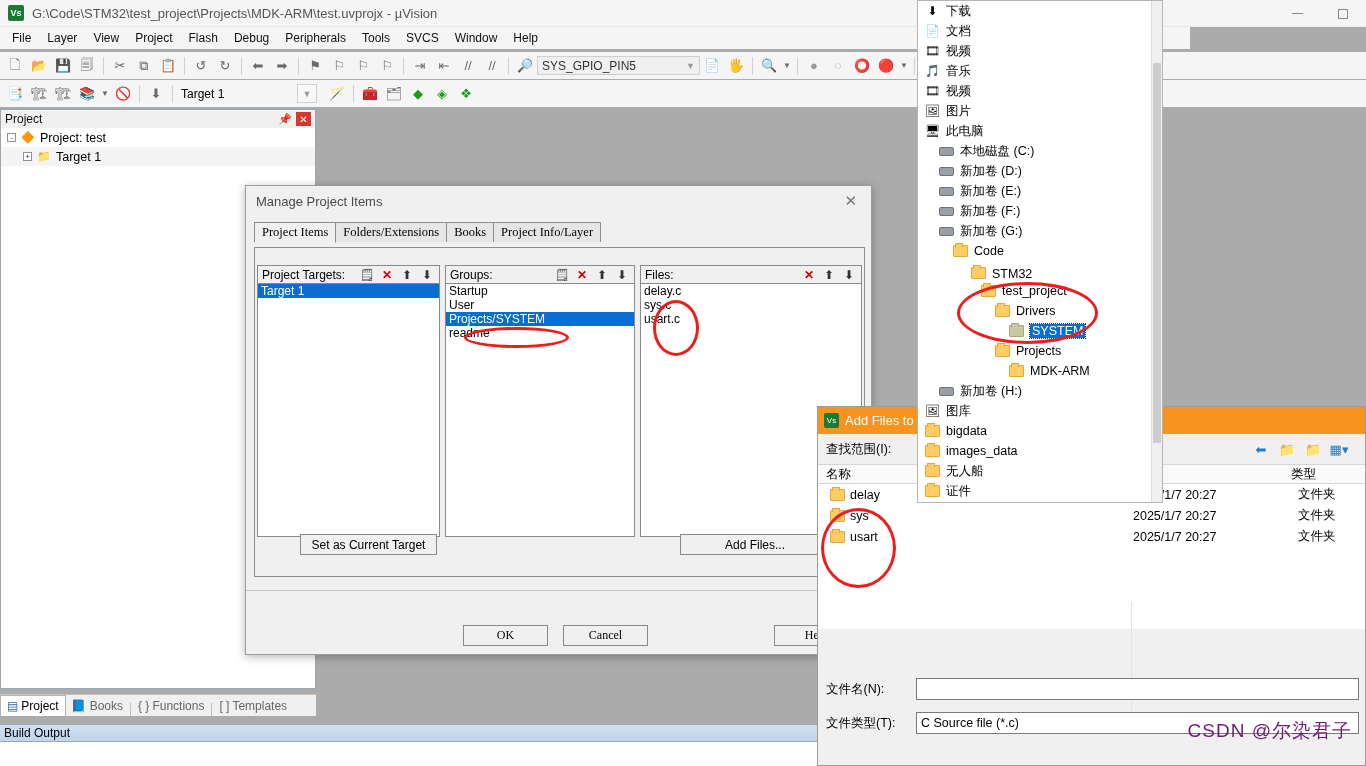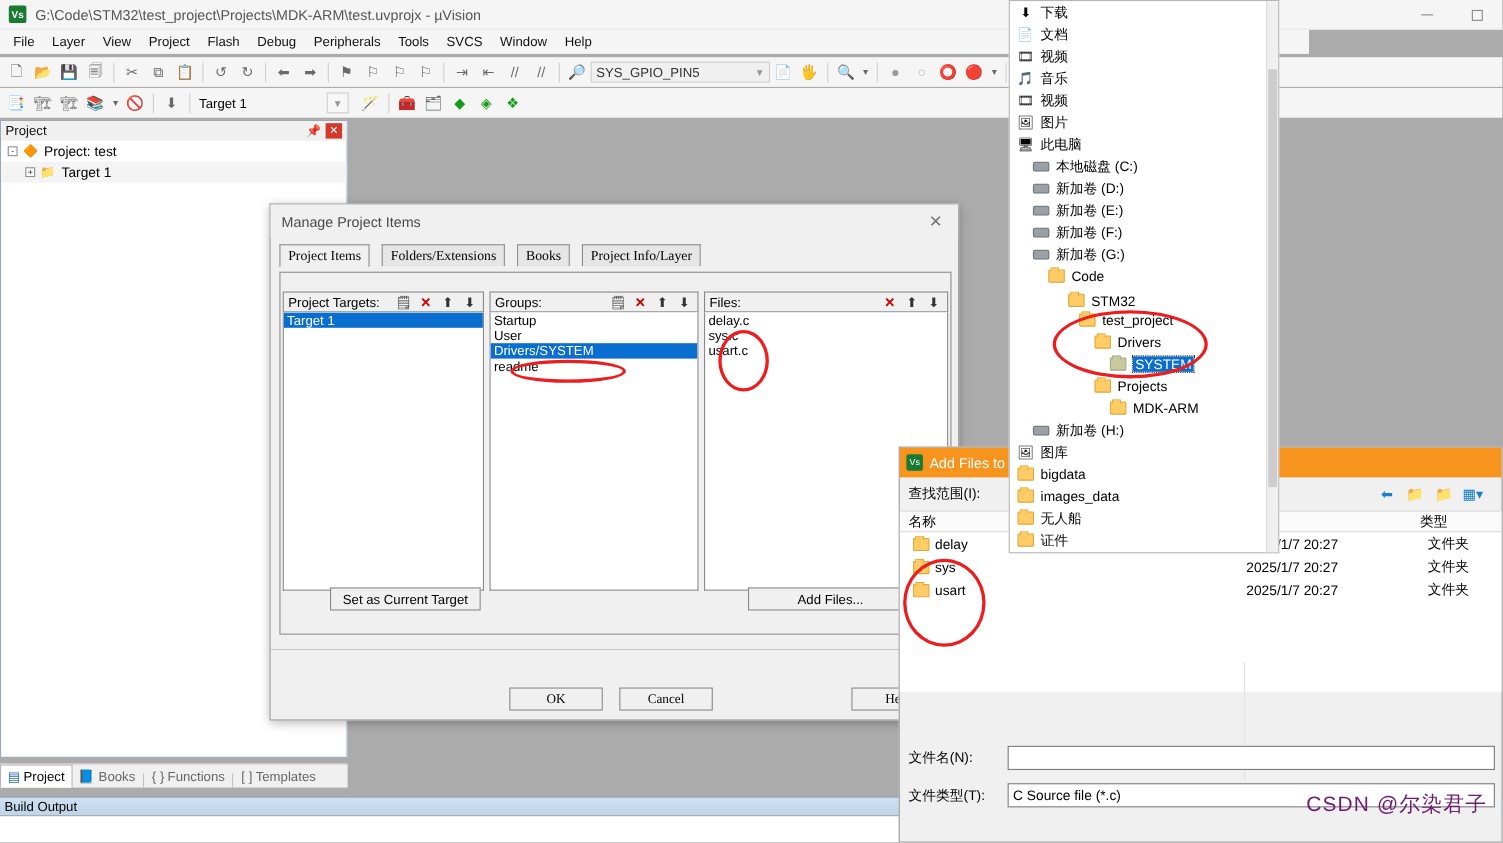"Project Items" .tabs-row { gap: 12px -> none }
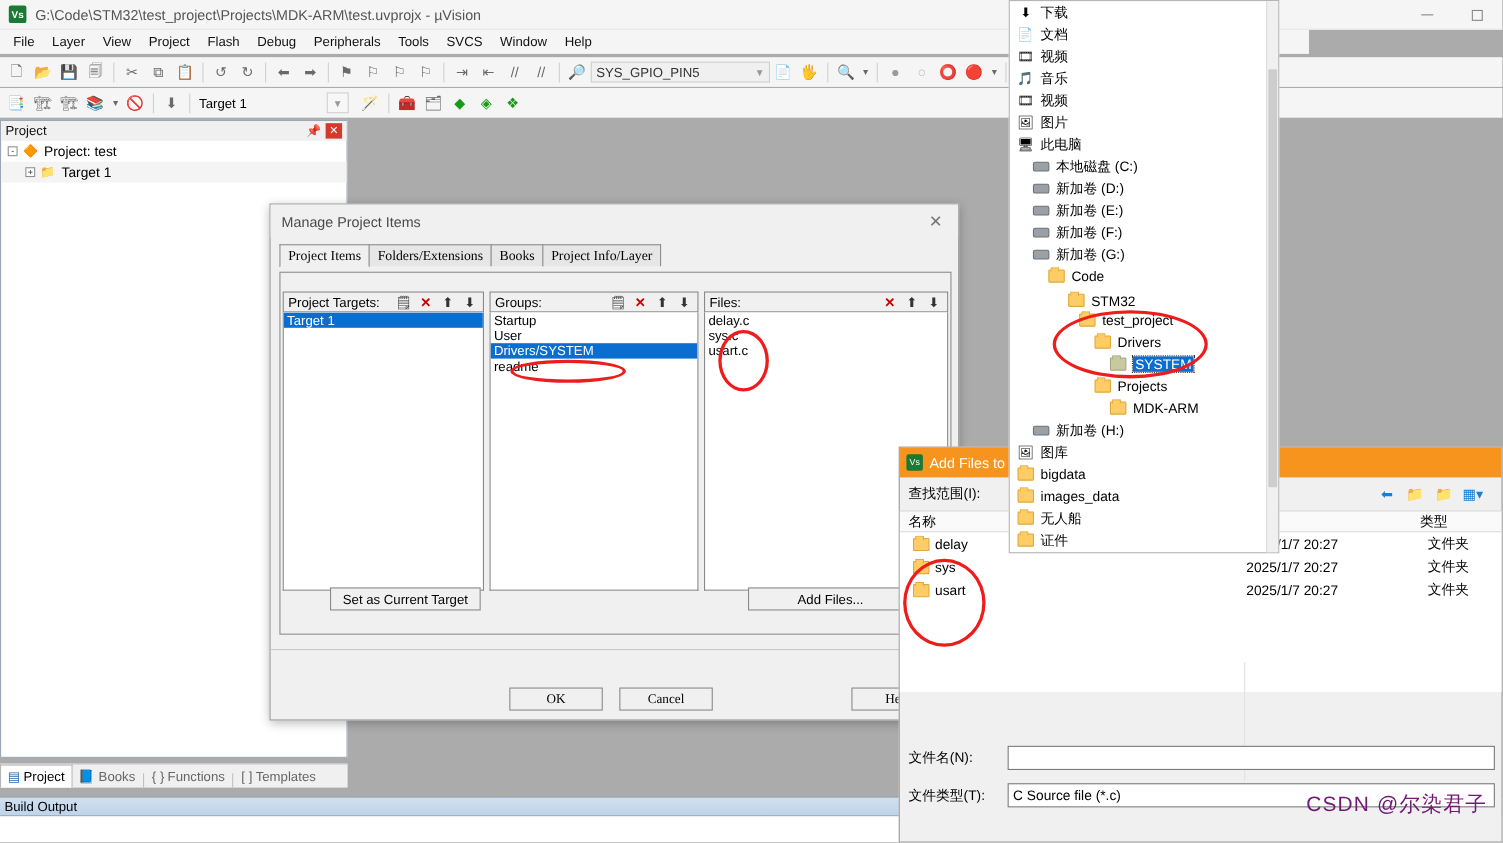"Drivers/SYSTEM" div.lb-item { text: Drivers/SYSTEM -> Projects/SYSTEM }
